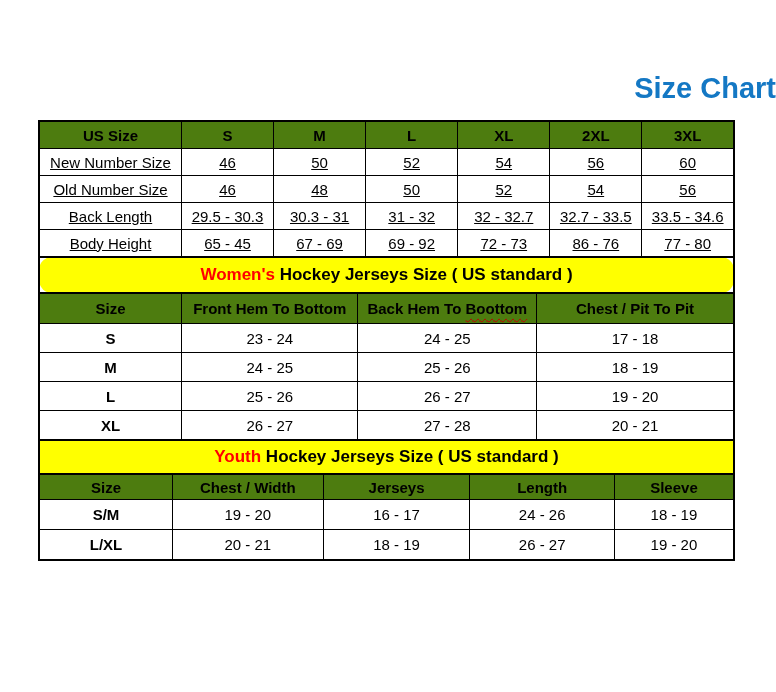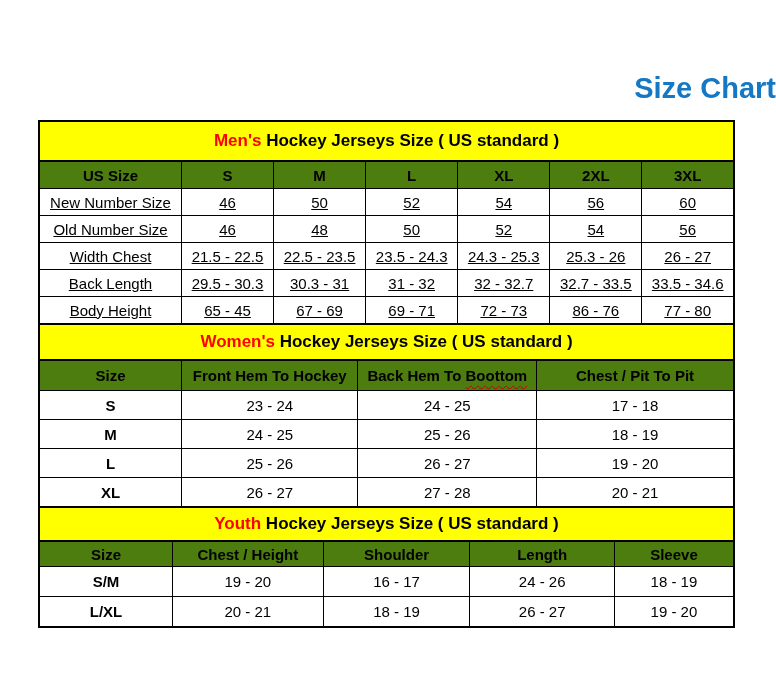"Men's Hockey Jerseys Size (" tr.banner-row { html: <tr> <td><span>Men's</span><span> Hockey Jerseys Size ( US standard )</span></td> </tr> -> none }
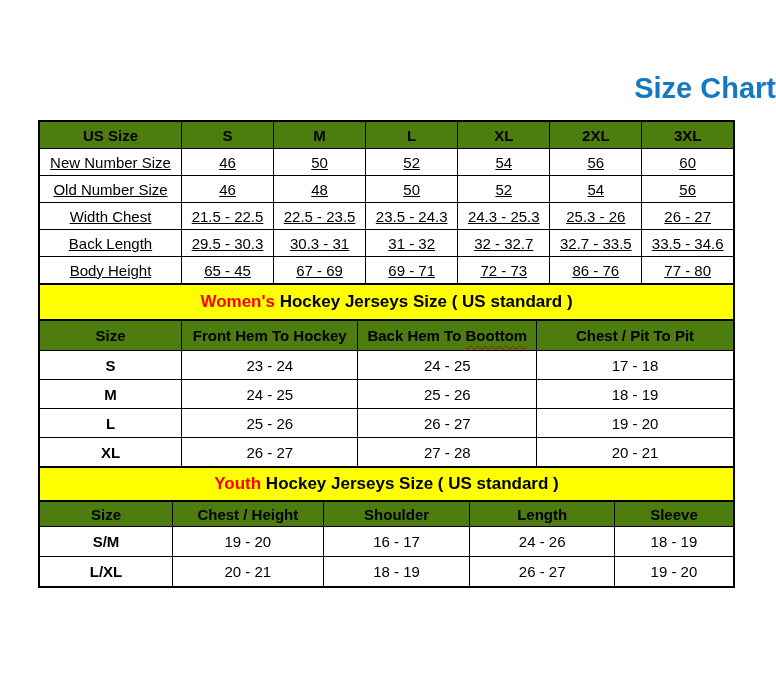"Width Chest" tr.data-row { html: <tr> <td>Width Chest</td> <td>21.5 - 22.5</td> <td>22.5 - 23.5</td> <td>23.5 - 24.3</td> <td>24.3 - 25.3</td> <td>25.3 - 26</td> <td>26 - 27</td> </tr> -> none }
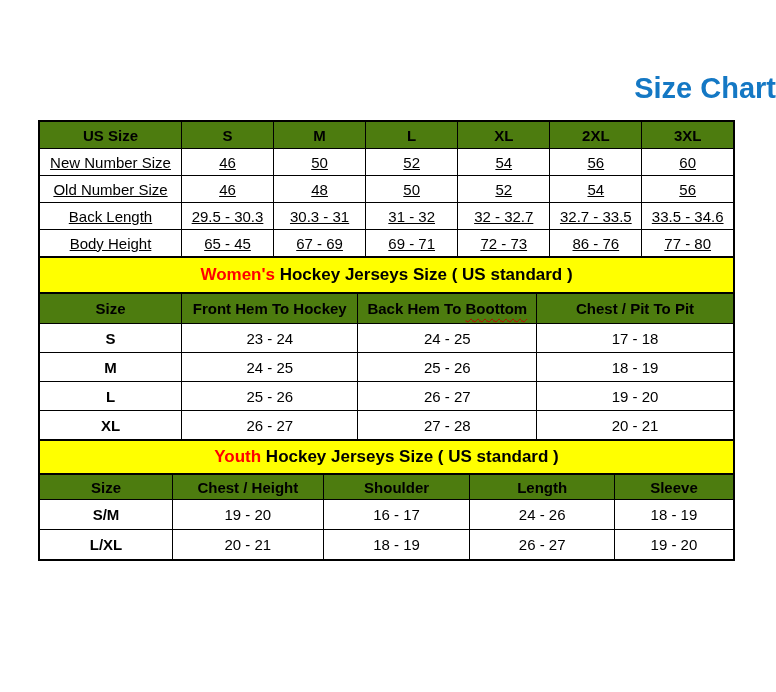"69 - 71" td.val { text: 71 -> 92 }
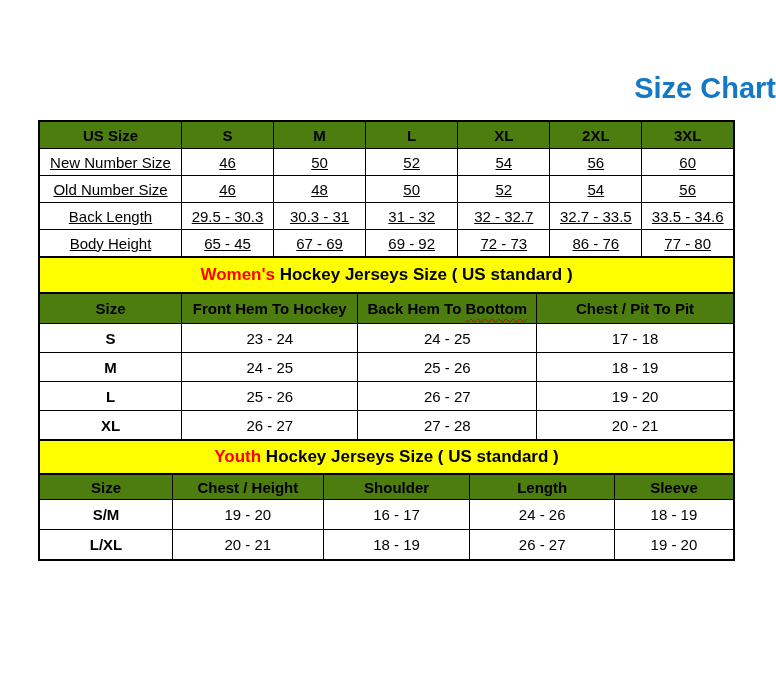"Women's Hockey Jerseys Size (" table.womens .banner-row td { border-radius: none -> 13px }
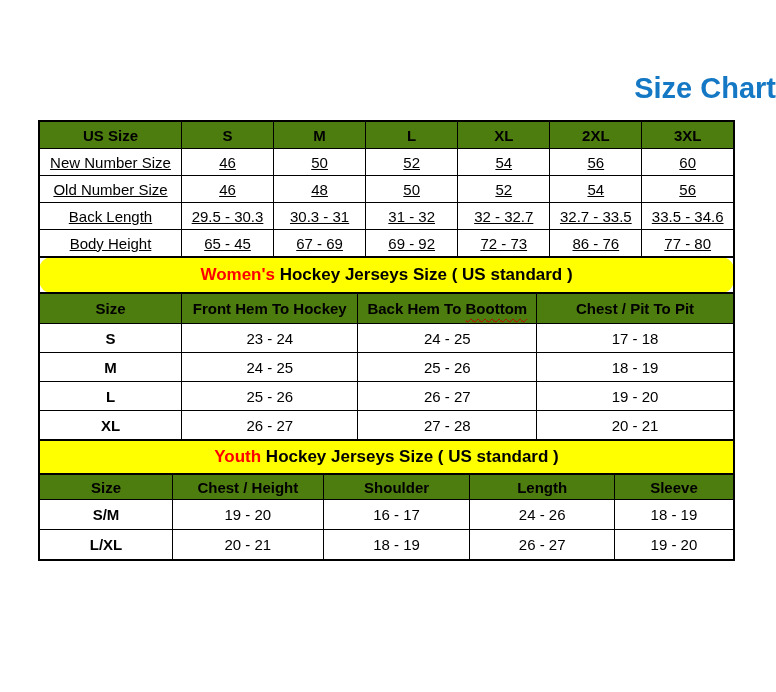"Front Hem To Hockey" th { text: Hockey -> Bottom }
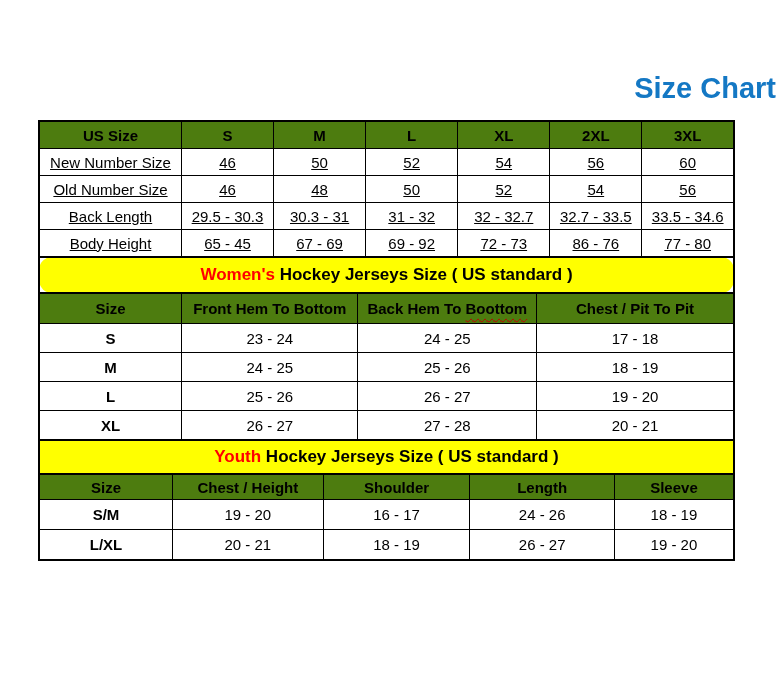"Chest / Height" th { text: Height -> Width }
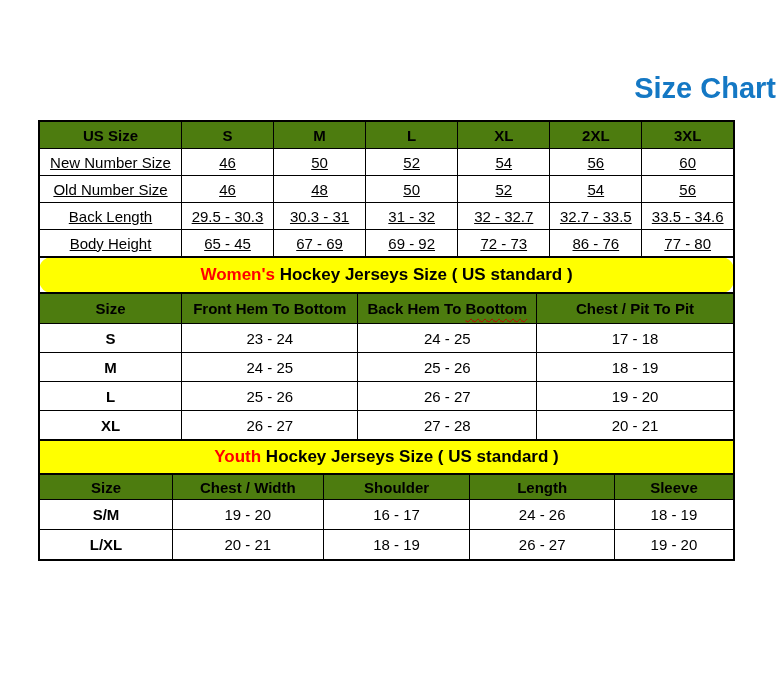"Shoulder" th { text: Shoulder -> Jerseys }
